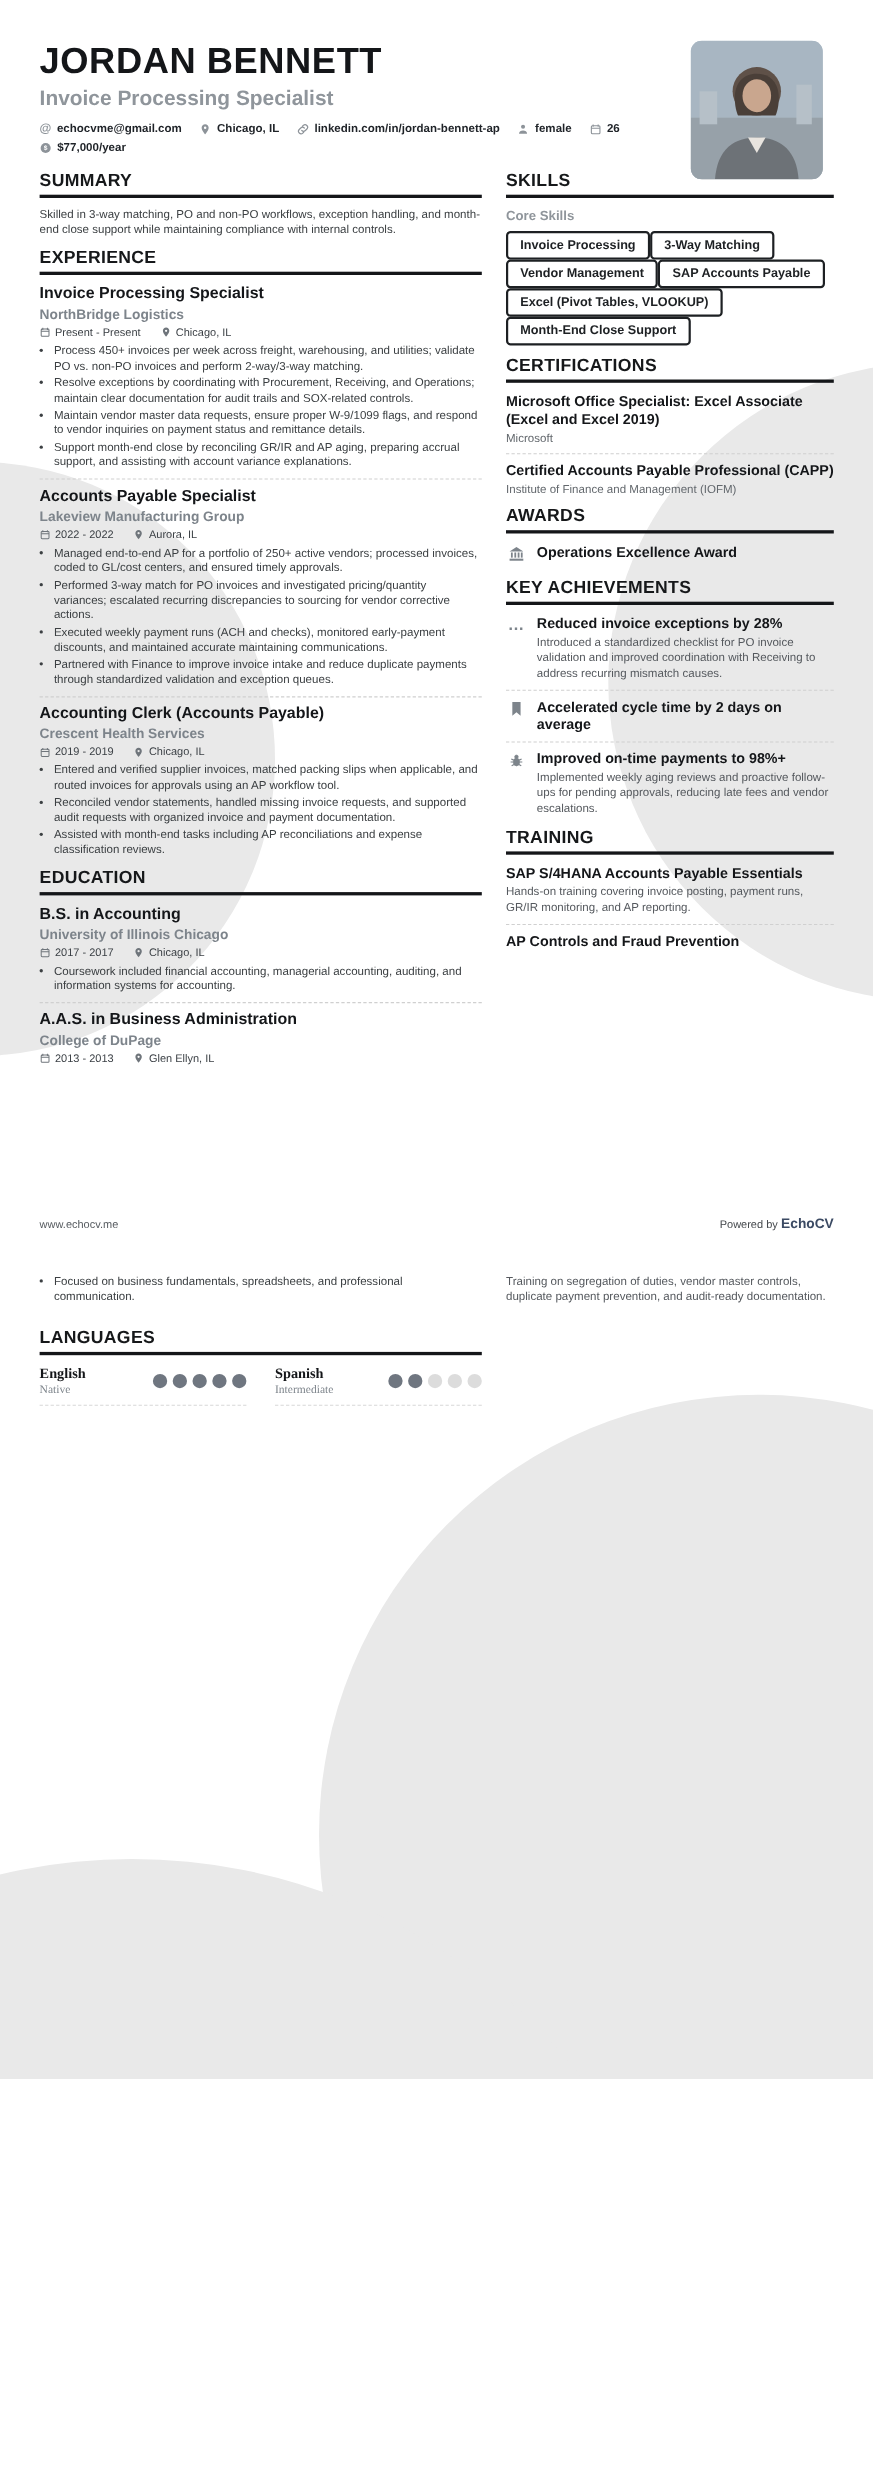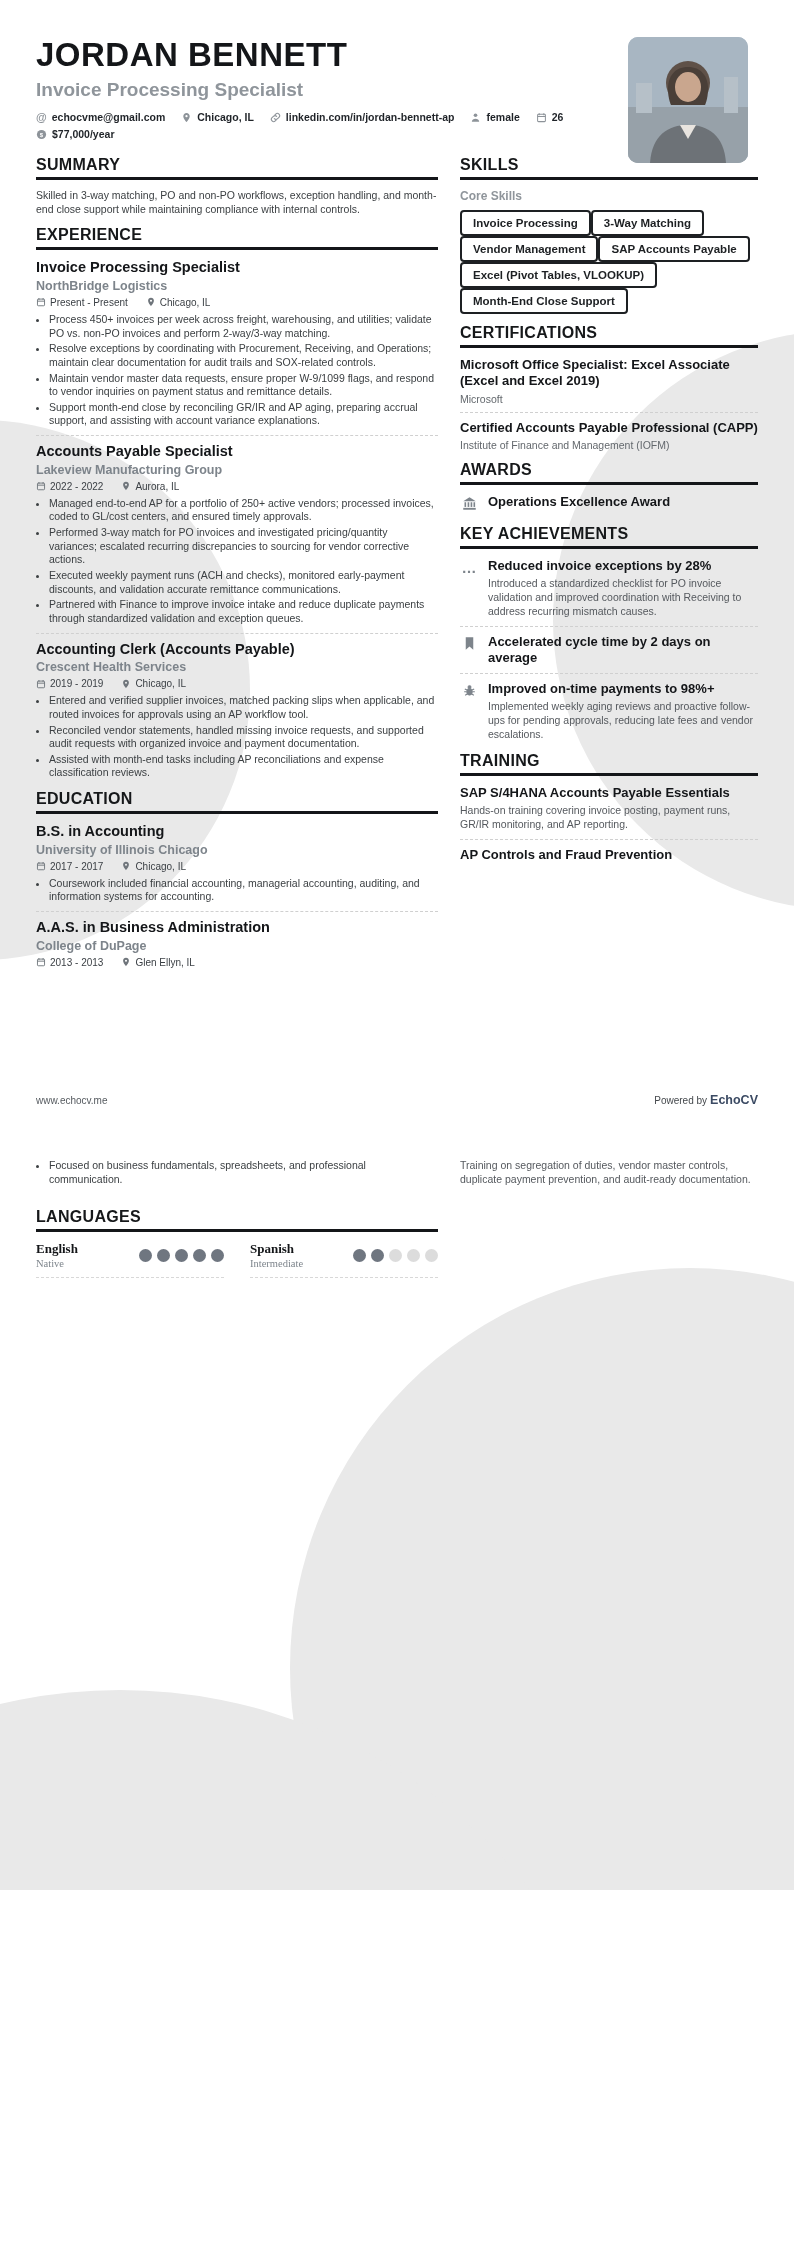"Executed weekly payment runs (ACH" li { text: validation accurate remittance -> maintained accurate maintaining }
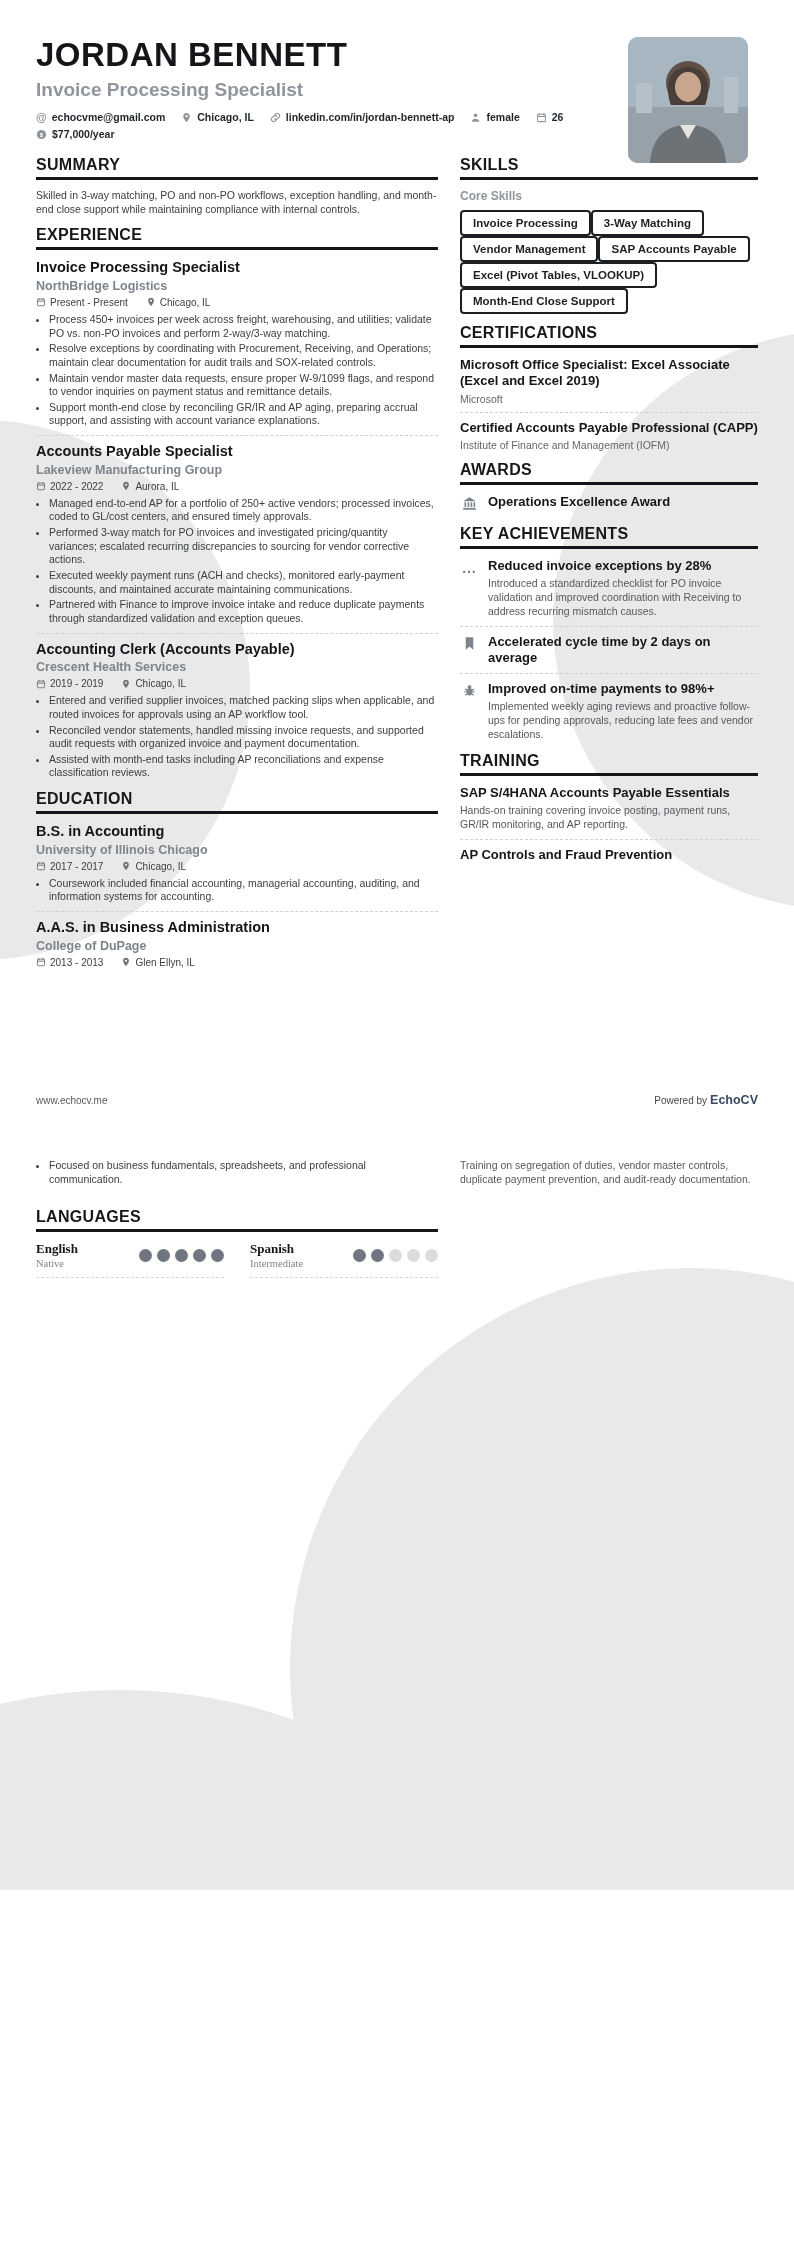"www.echocv.me" .page-footer { bottom: 16px -> 4px }
